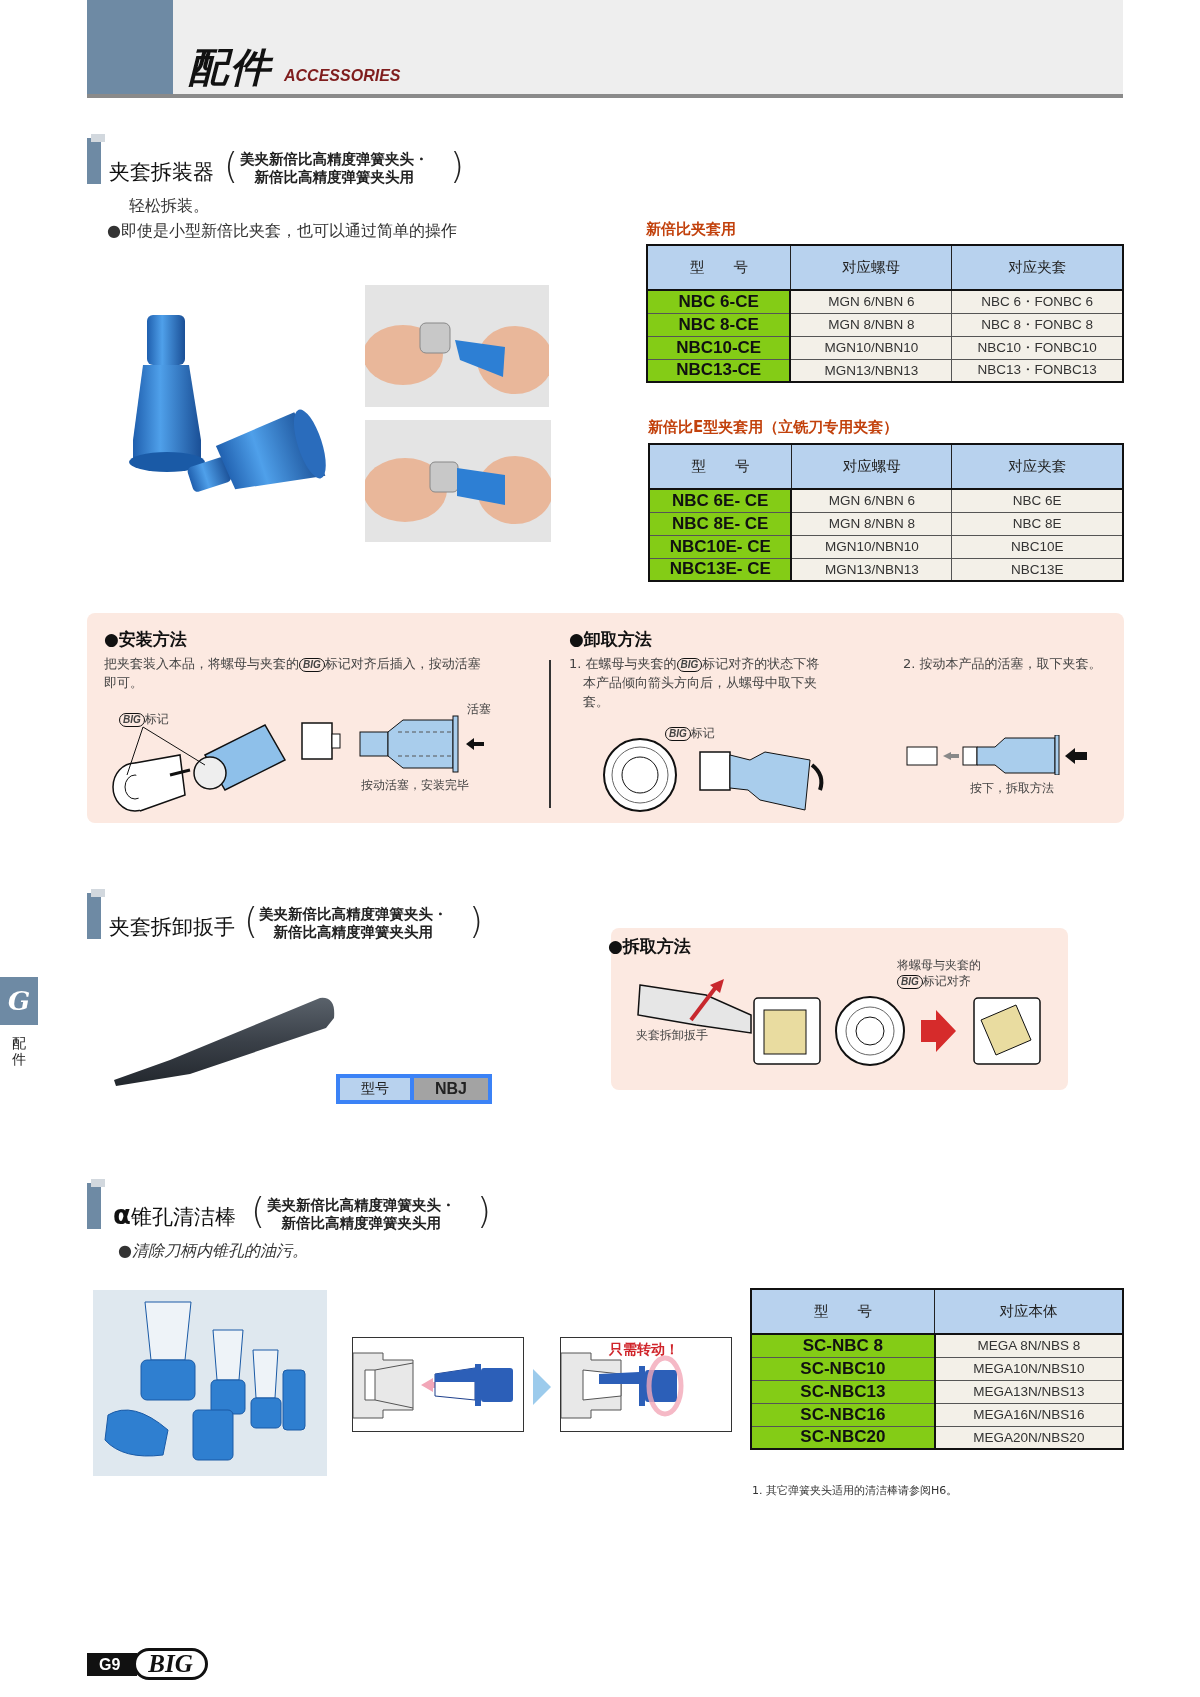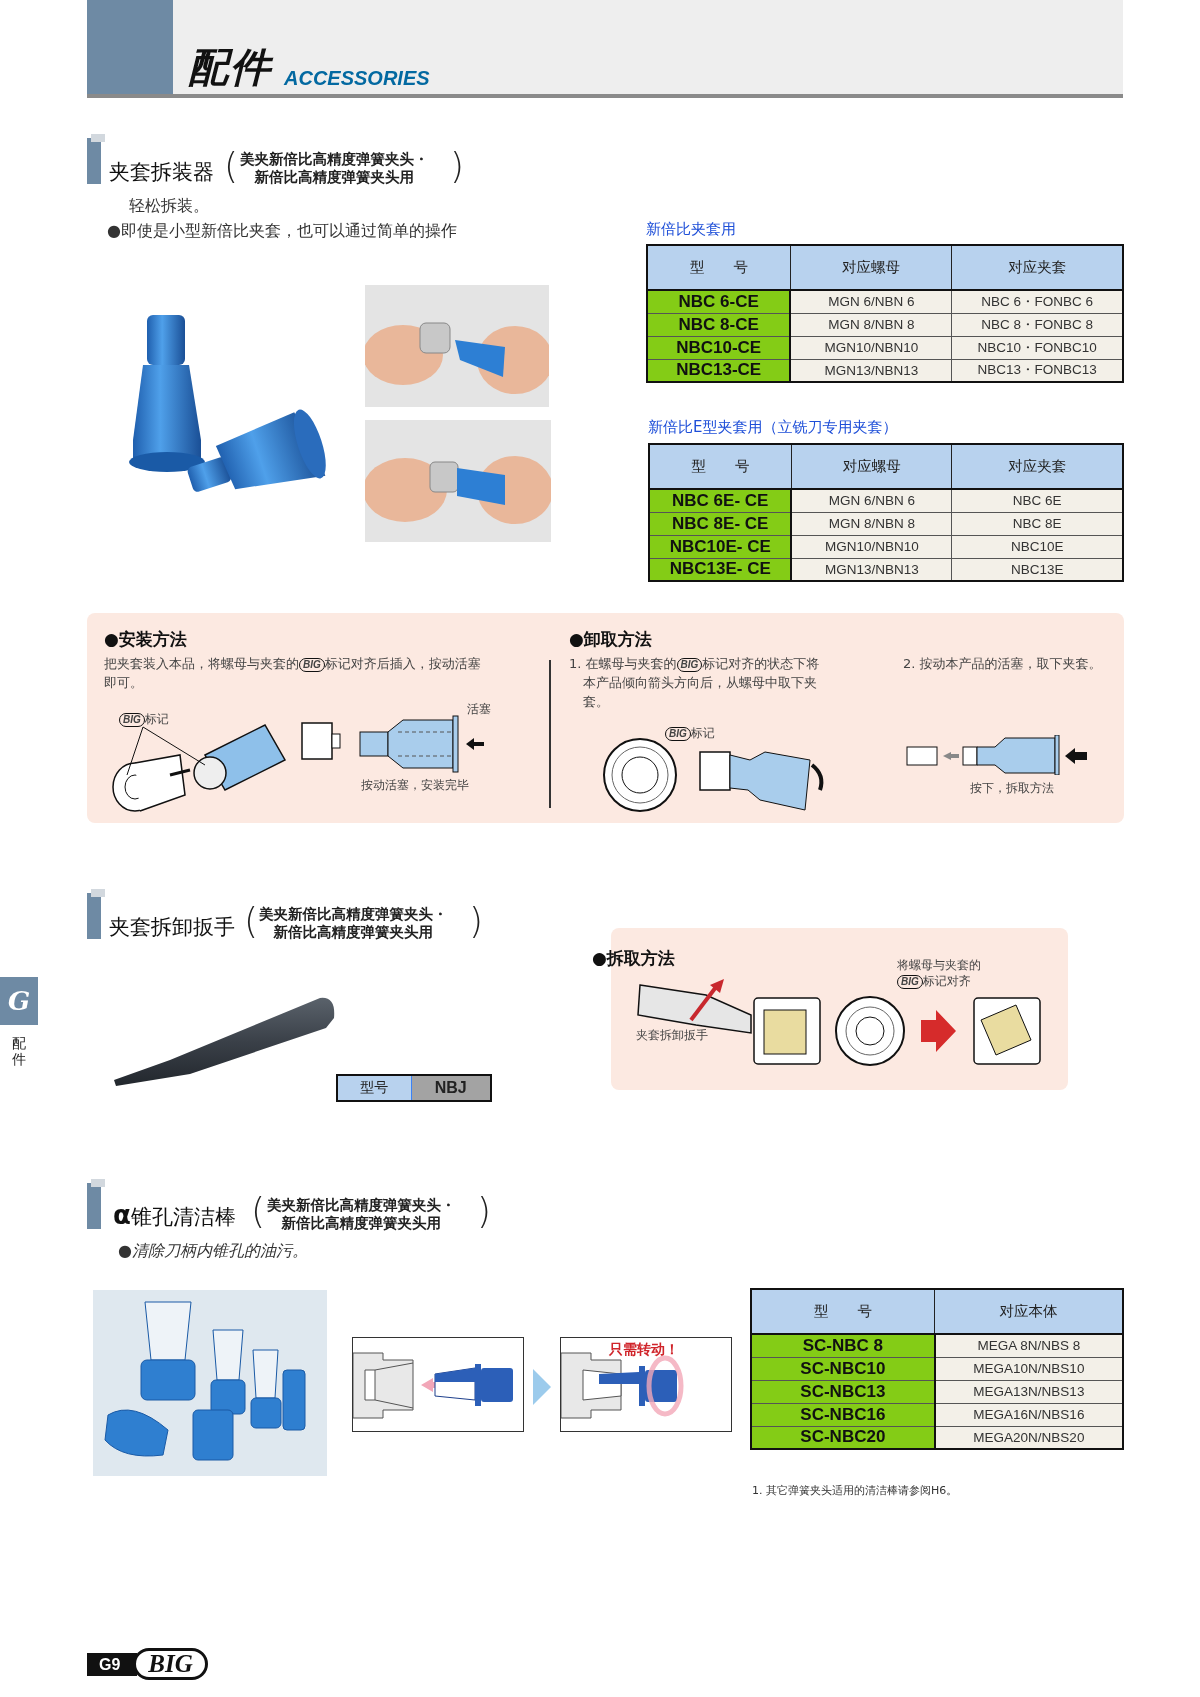"ACCESSORIES" .hdr-sub { color: #0369a1 -> #7f1d1d; font-size: 20px -> 16px }
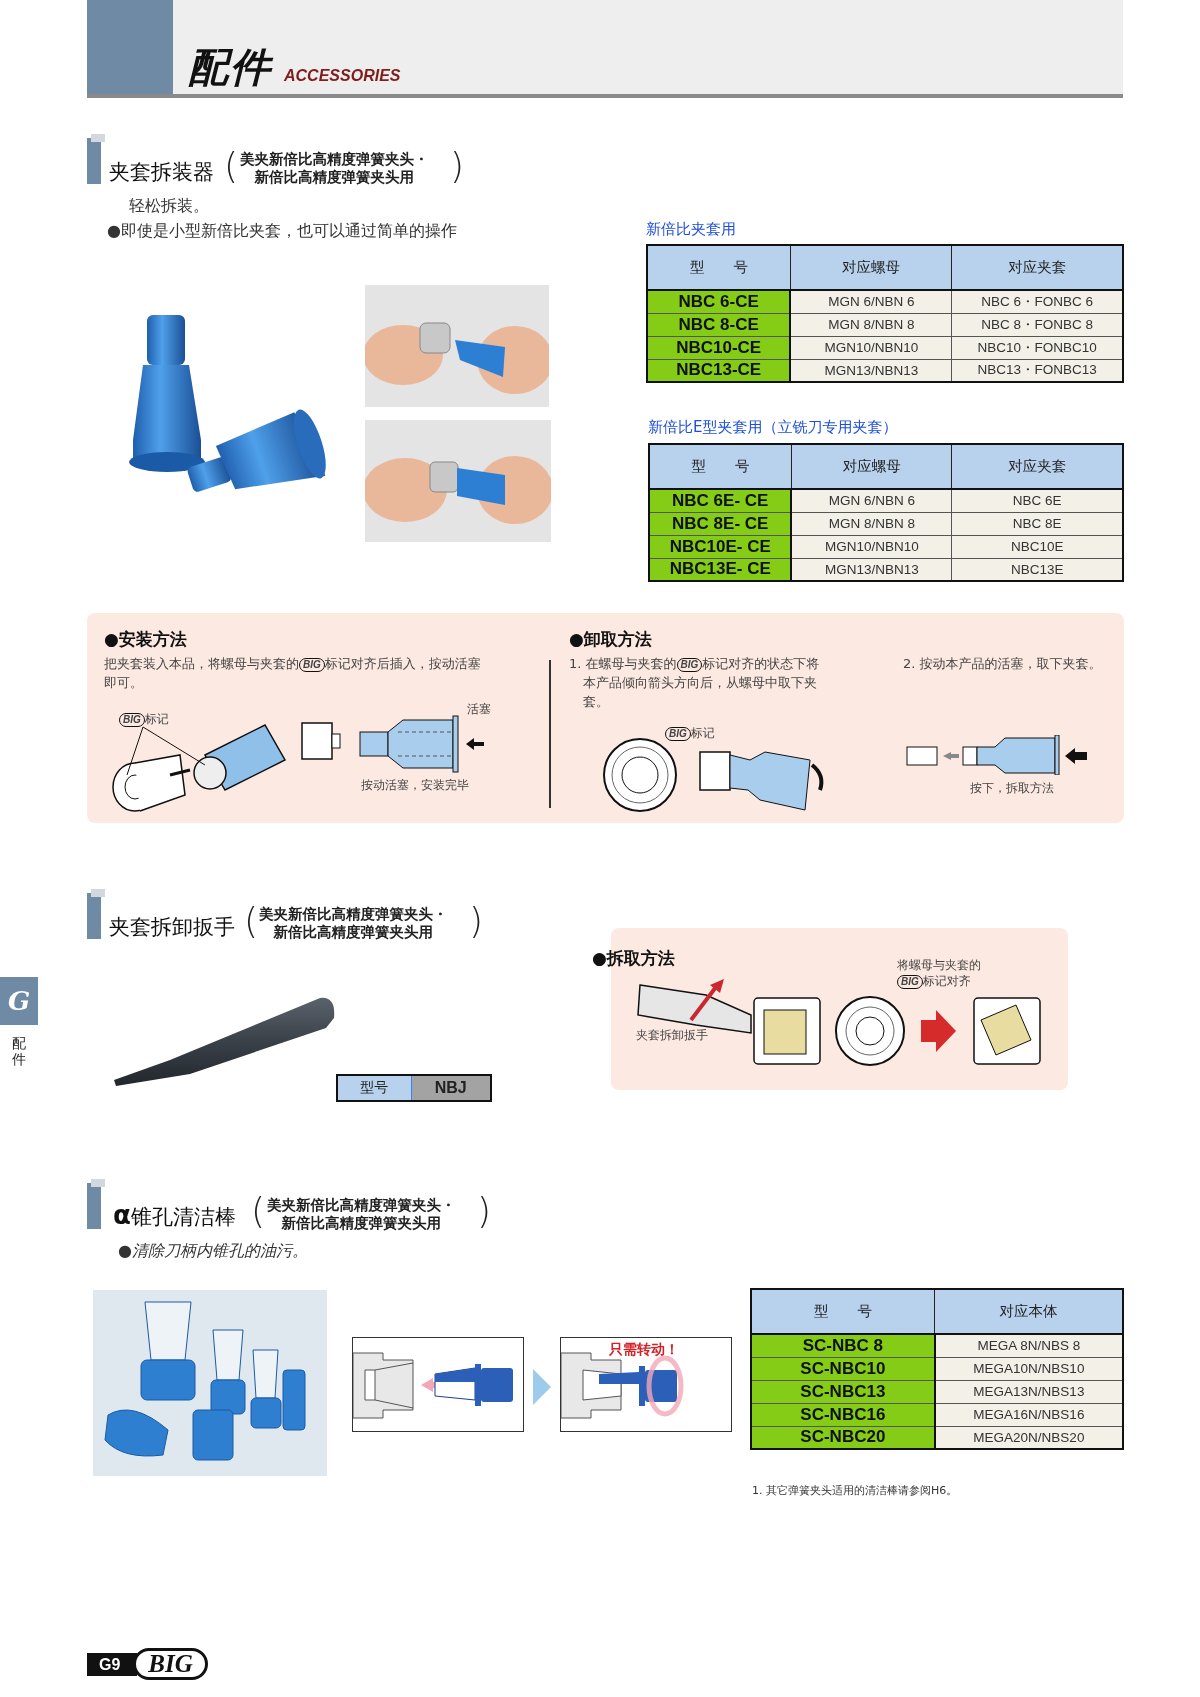"新倍比夹套用" .tbl-caption { color: #1d4ed8 -> #c2410c; font-weight: none -> bold }
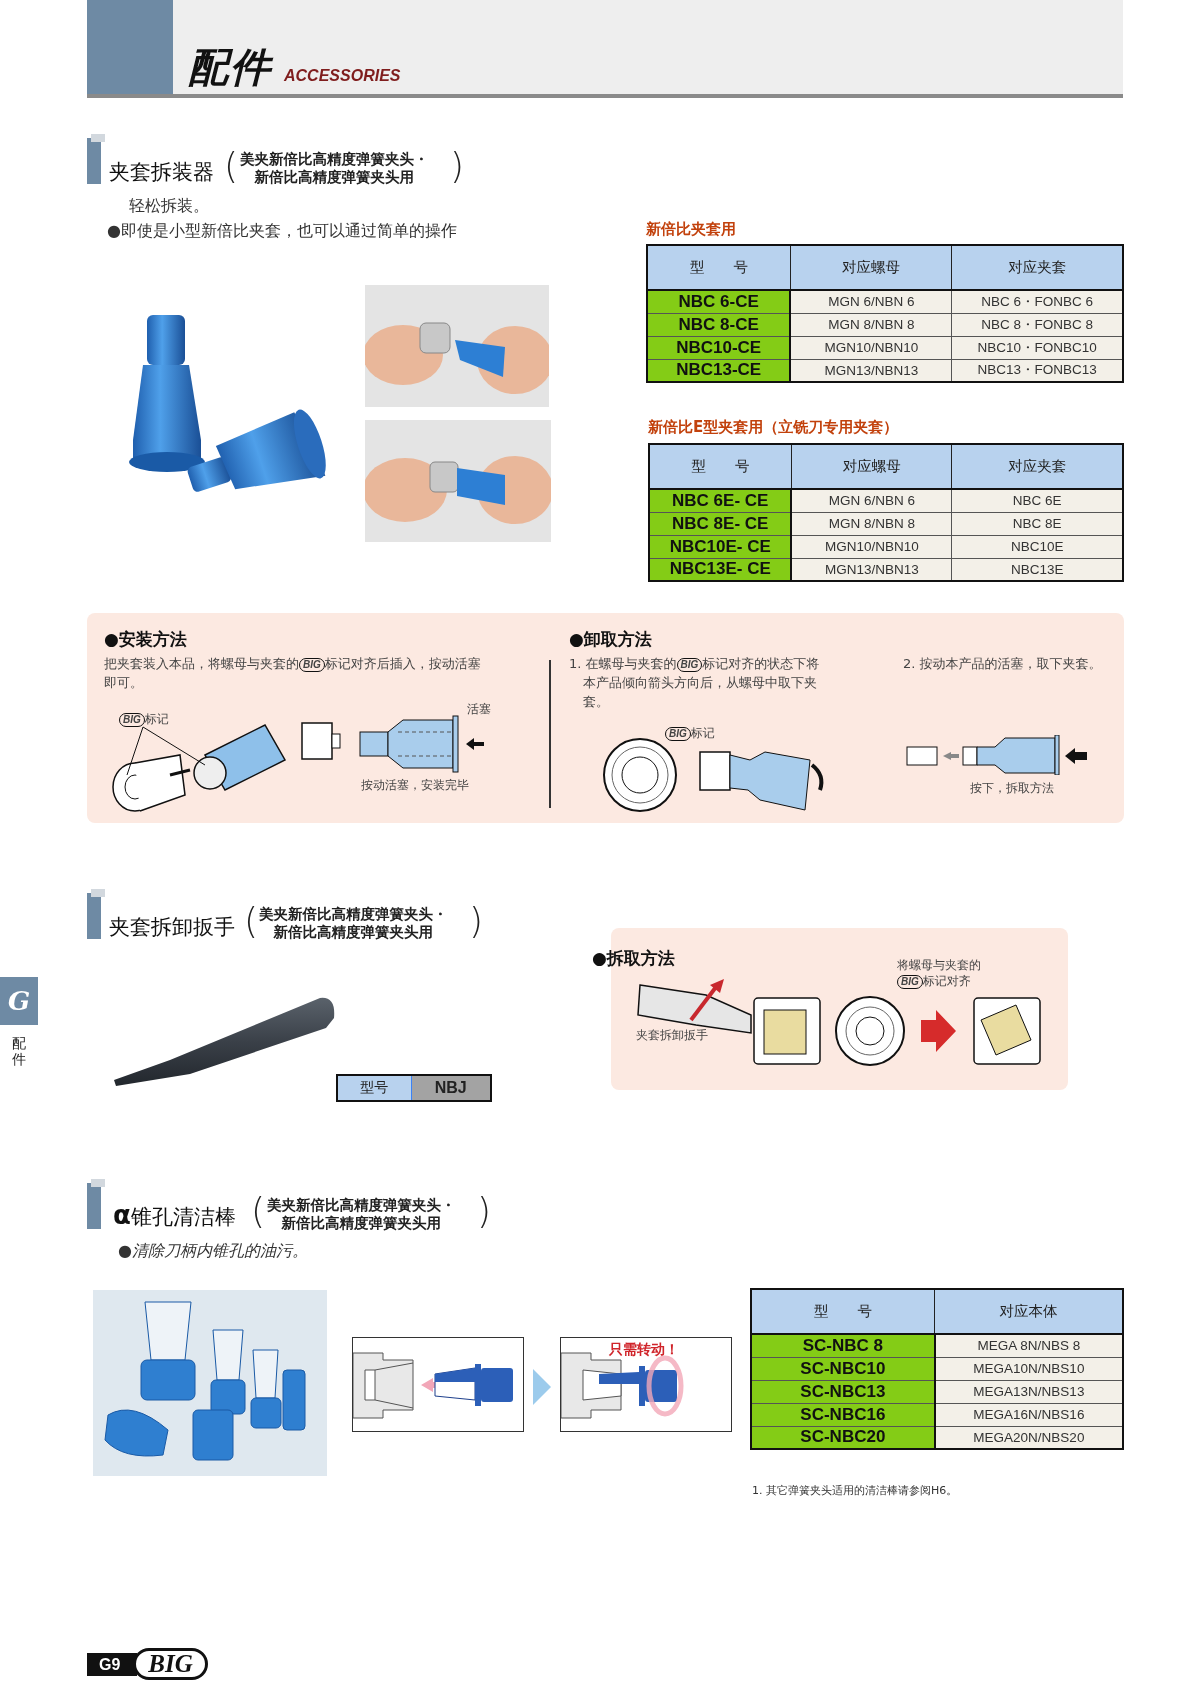"●拆取方法" div.abs { left: 592px -> 608px; margin-top: 12px -> none }
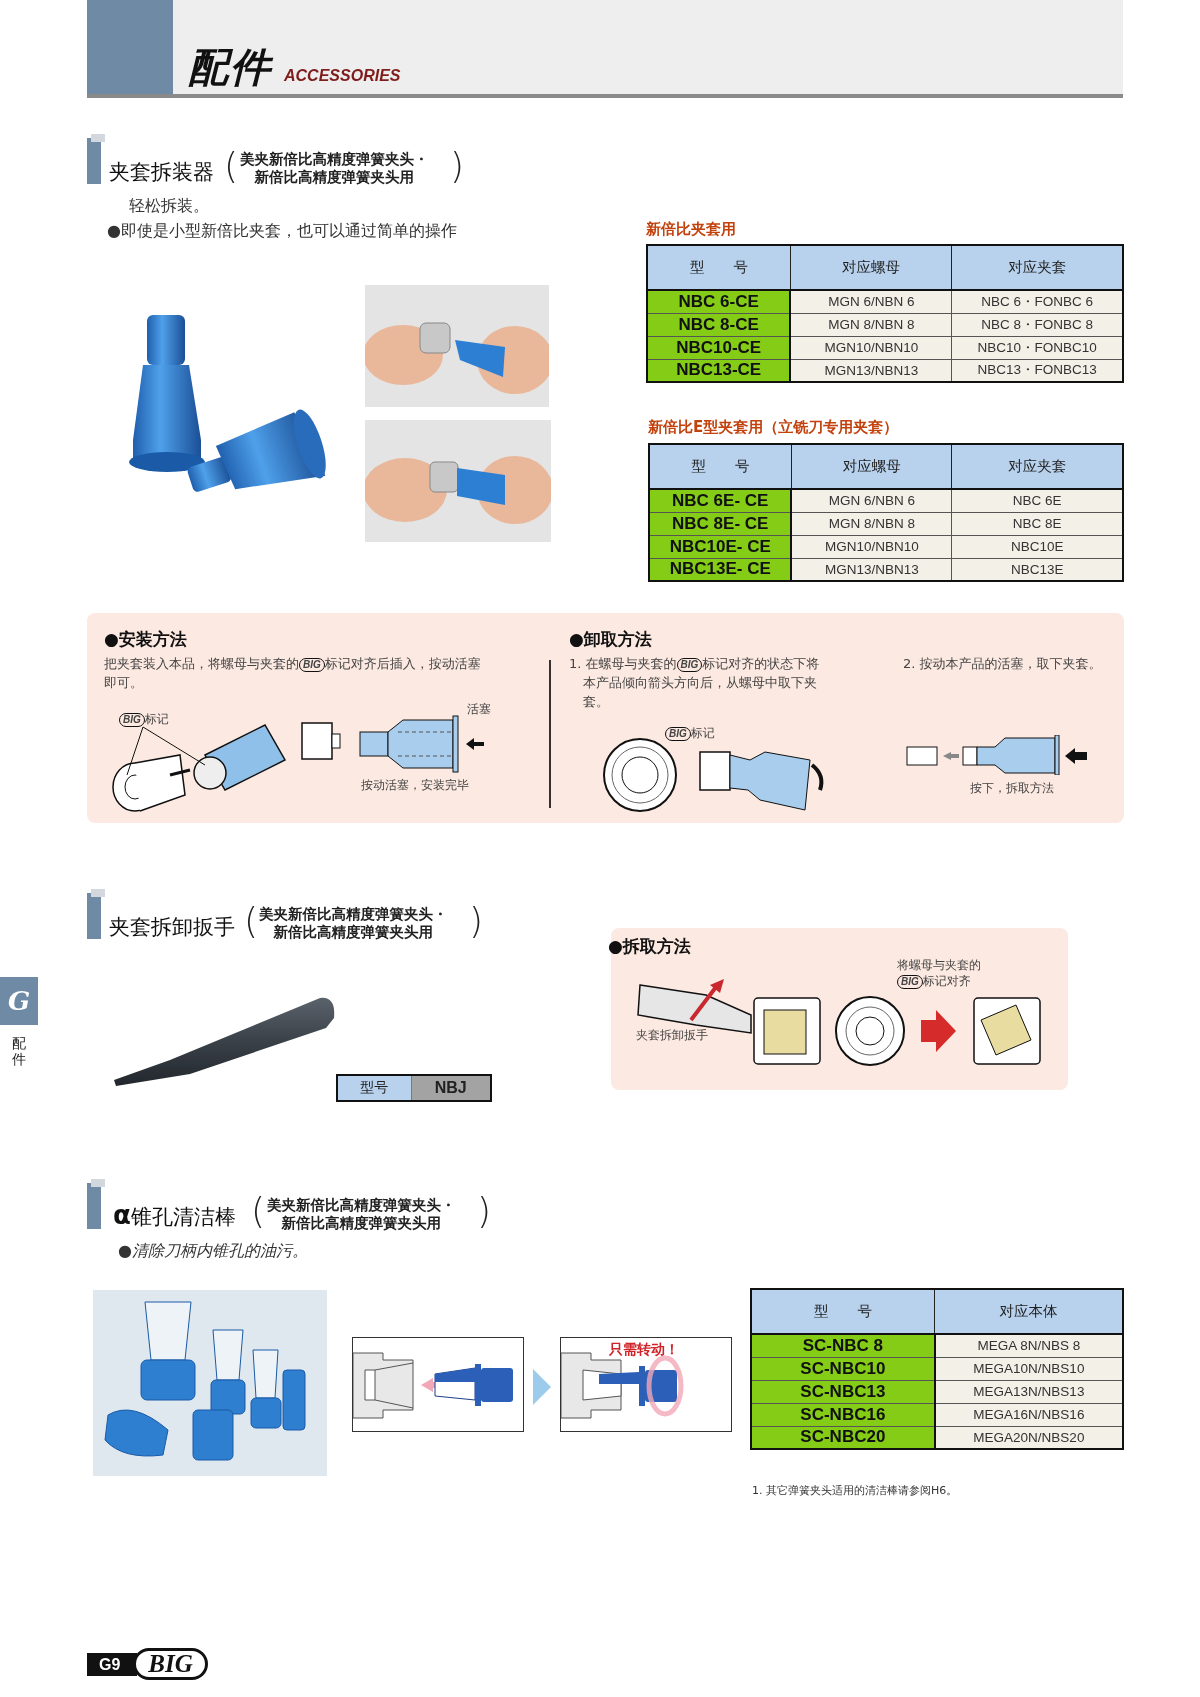"型号" .nbj td { border: 1px solid #3b82f6 -> 4px solid #3b82f6 }
